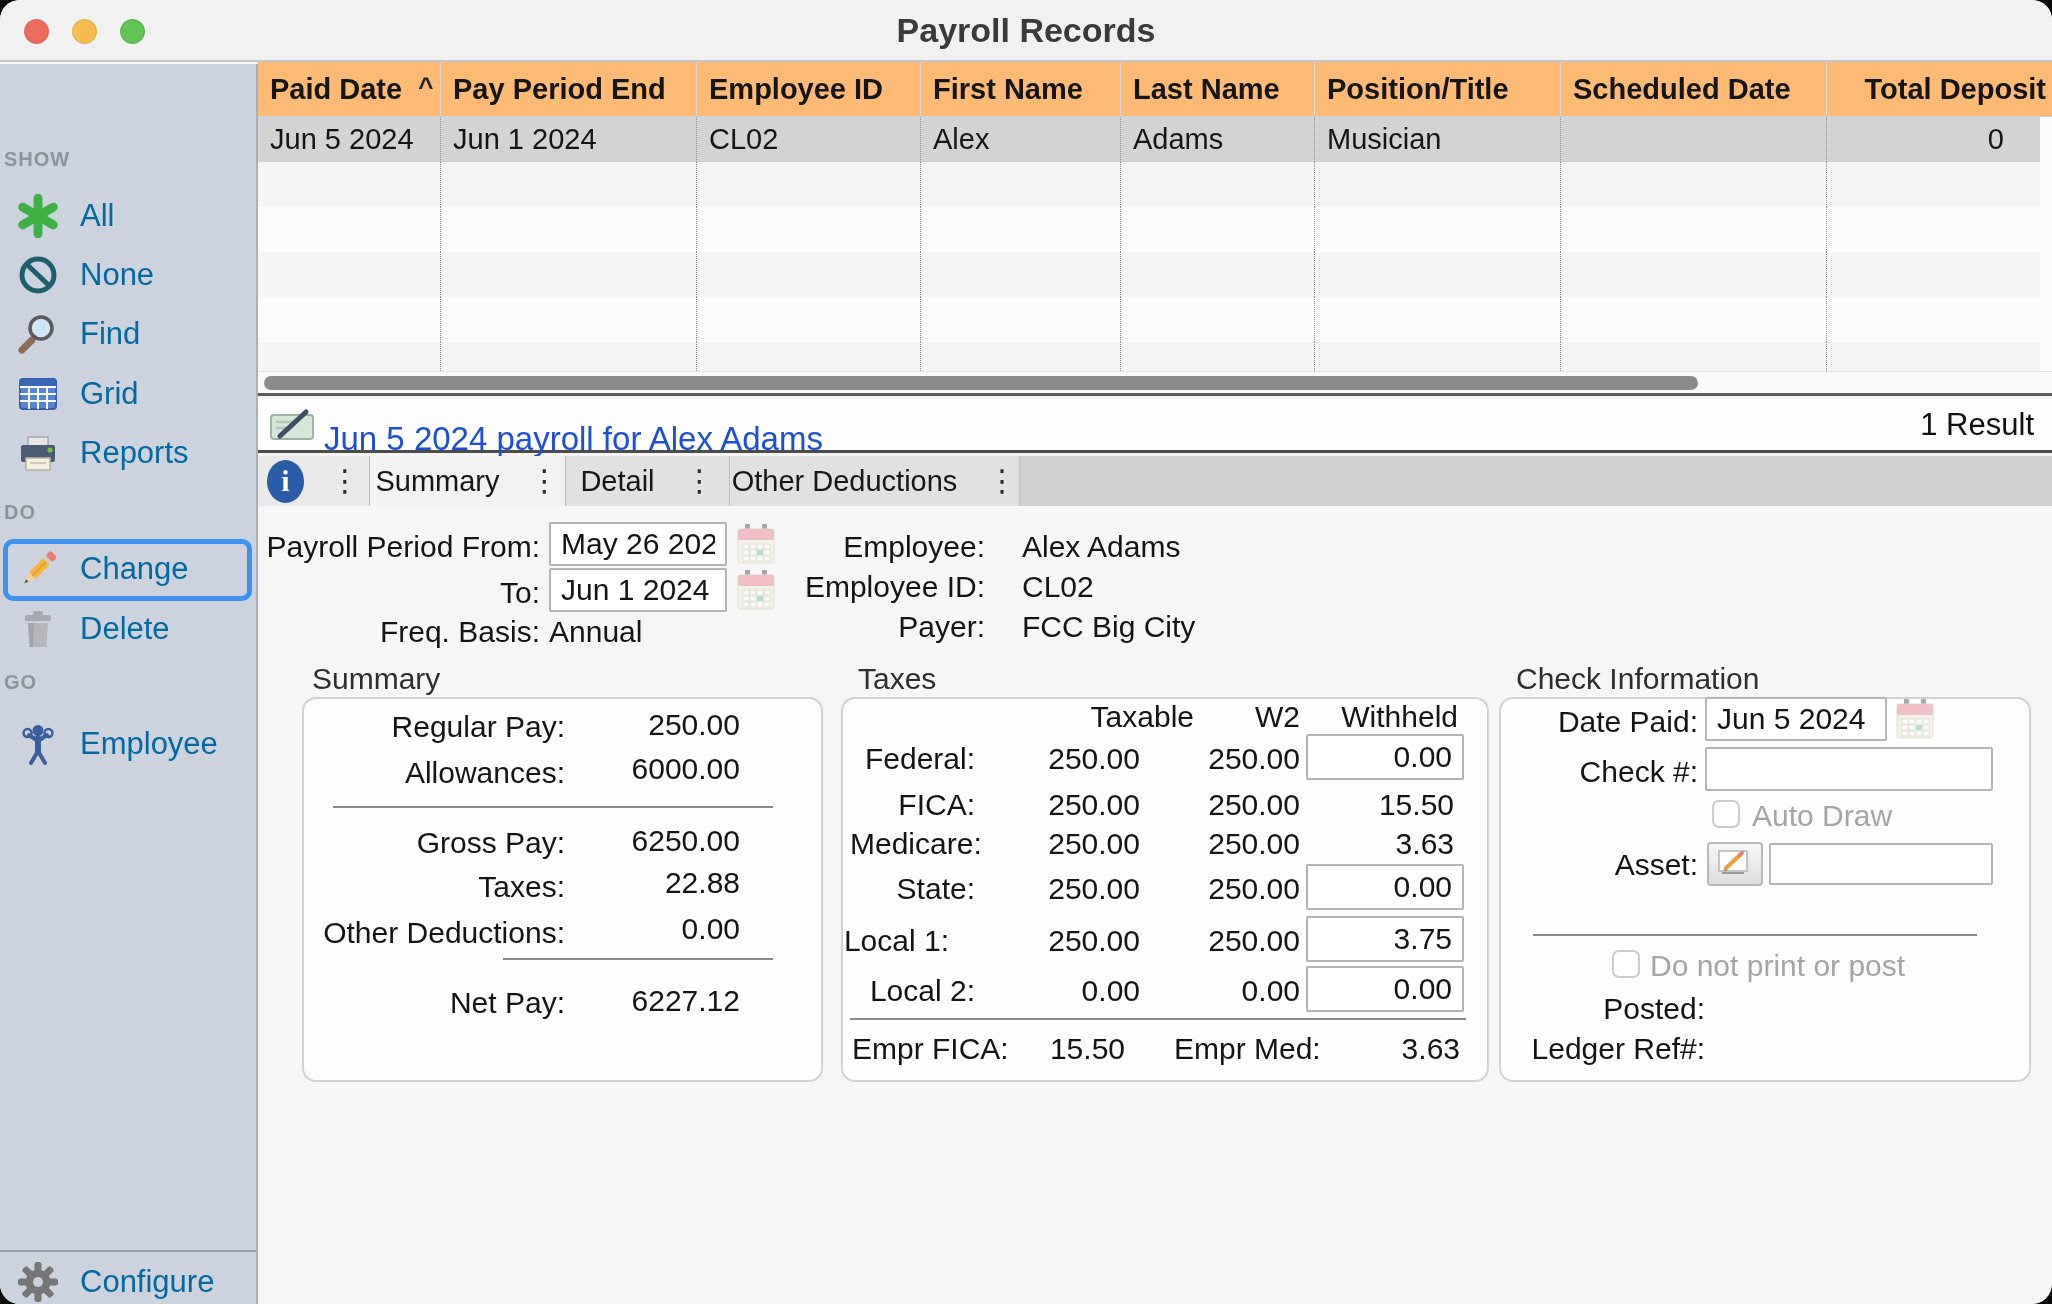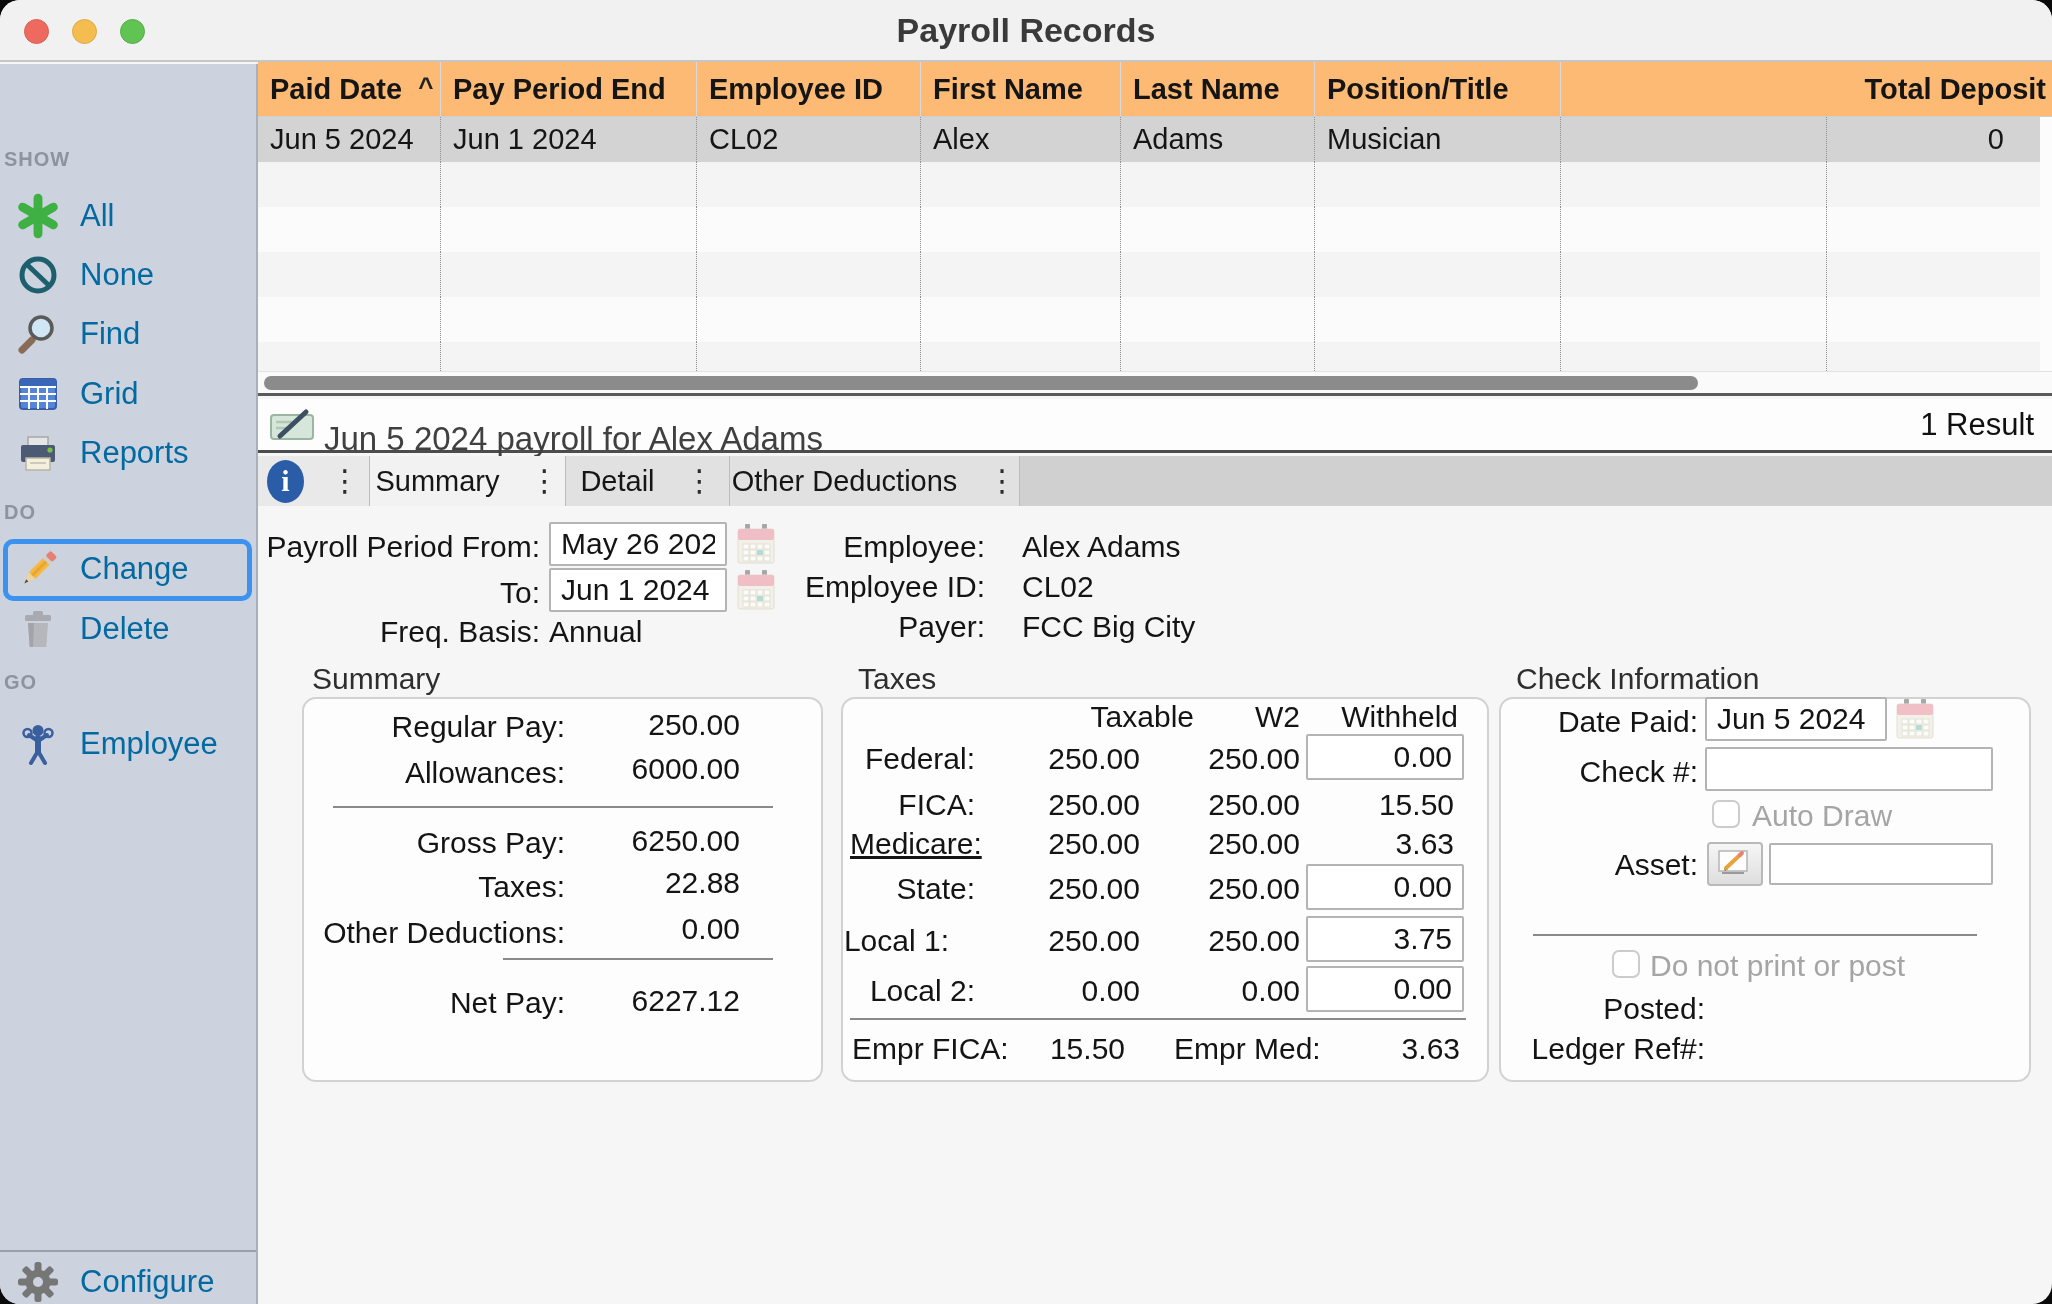"Scheduled Date" div.th { html: none -> <div>Scheduled Date</div> }
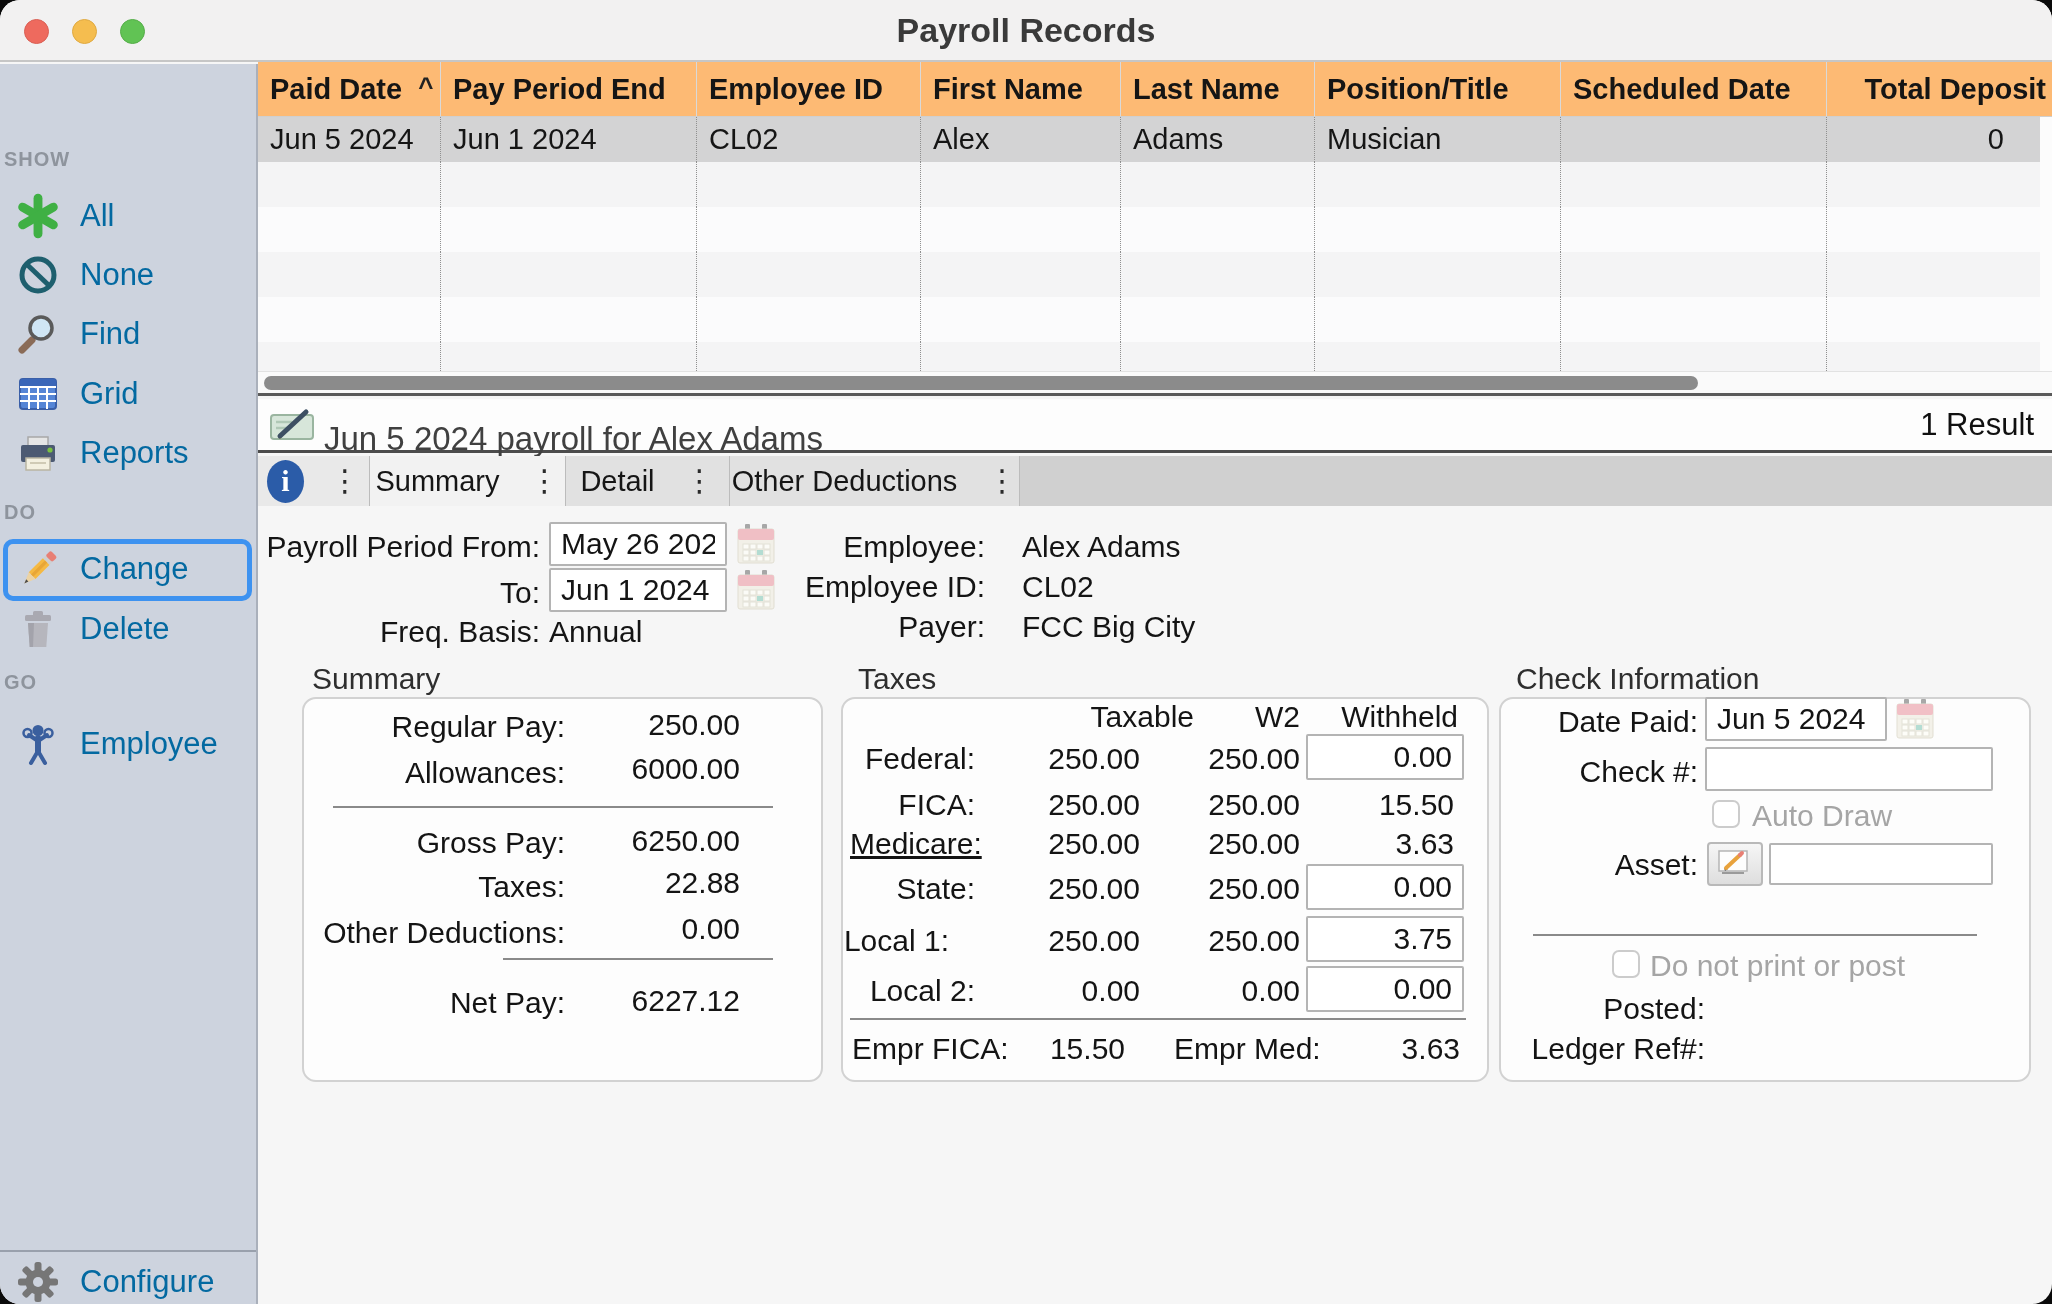"Jun 5 2024 payroll for" .status-title { color: #404040 -> #1d4ed8 }
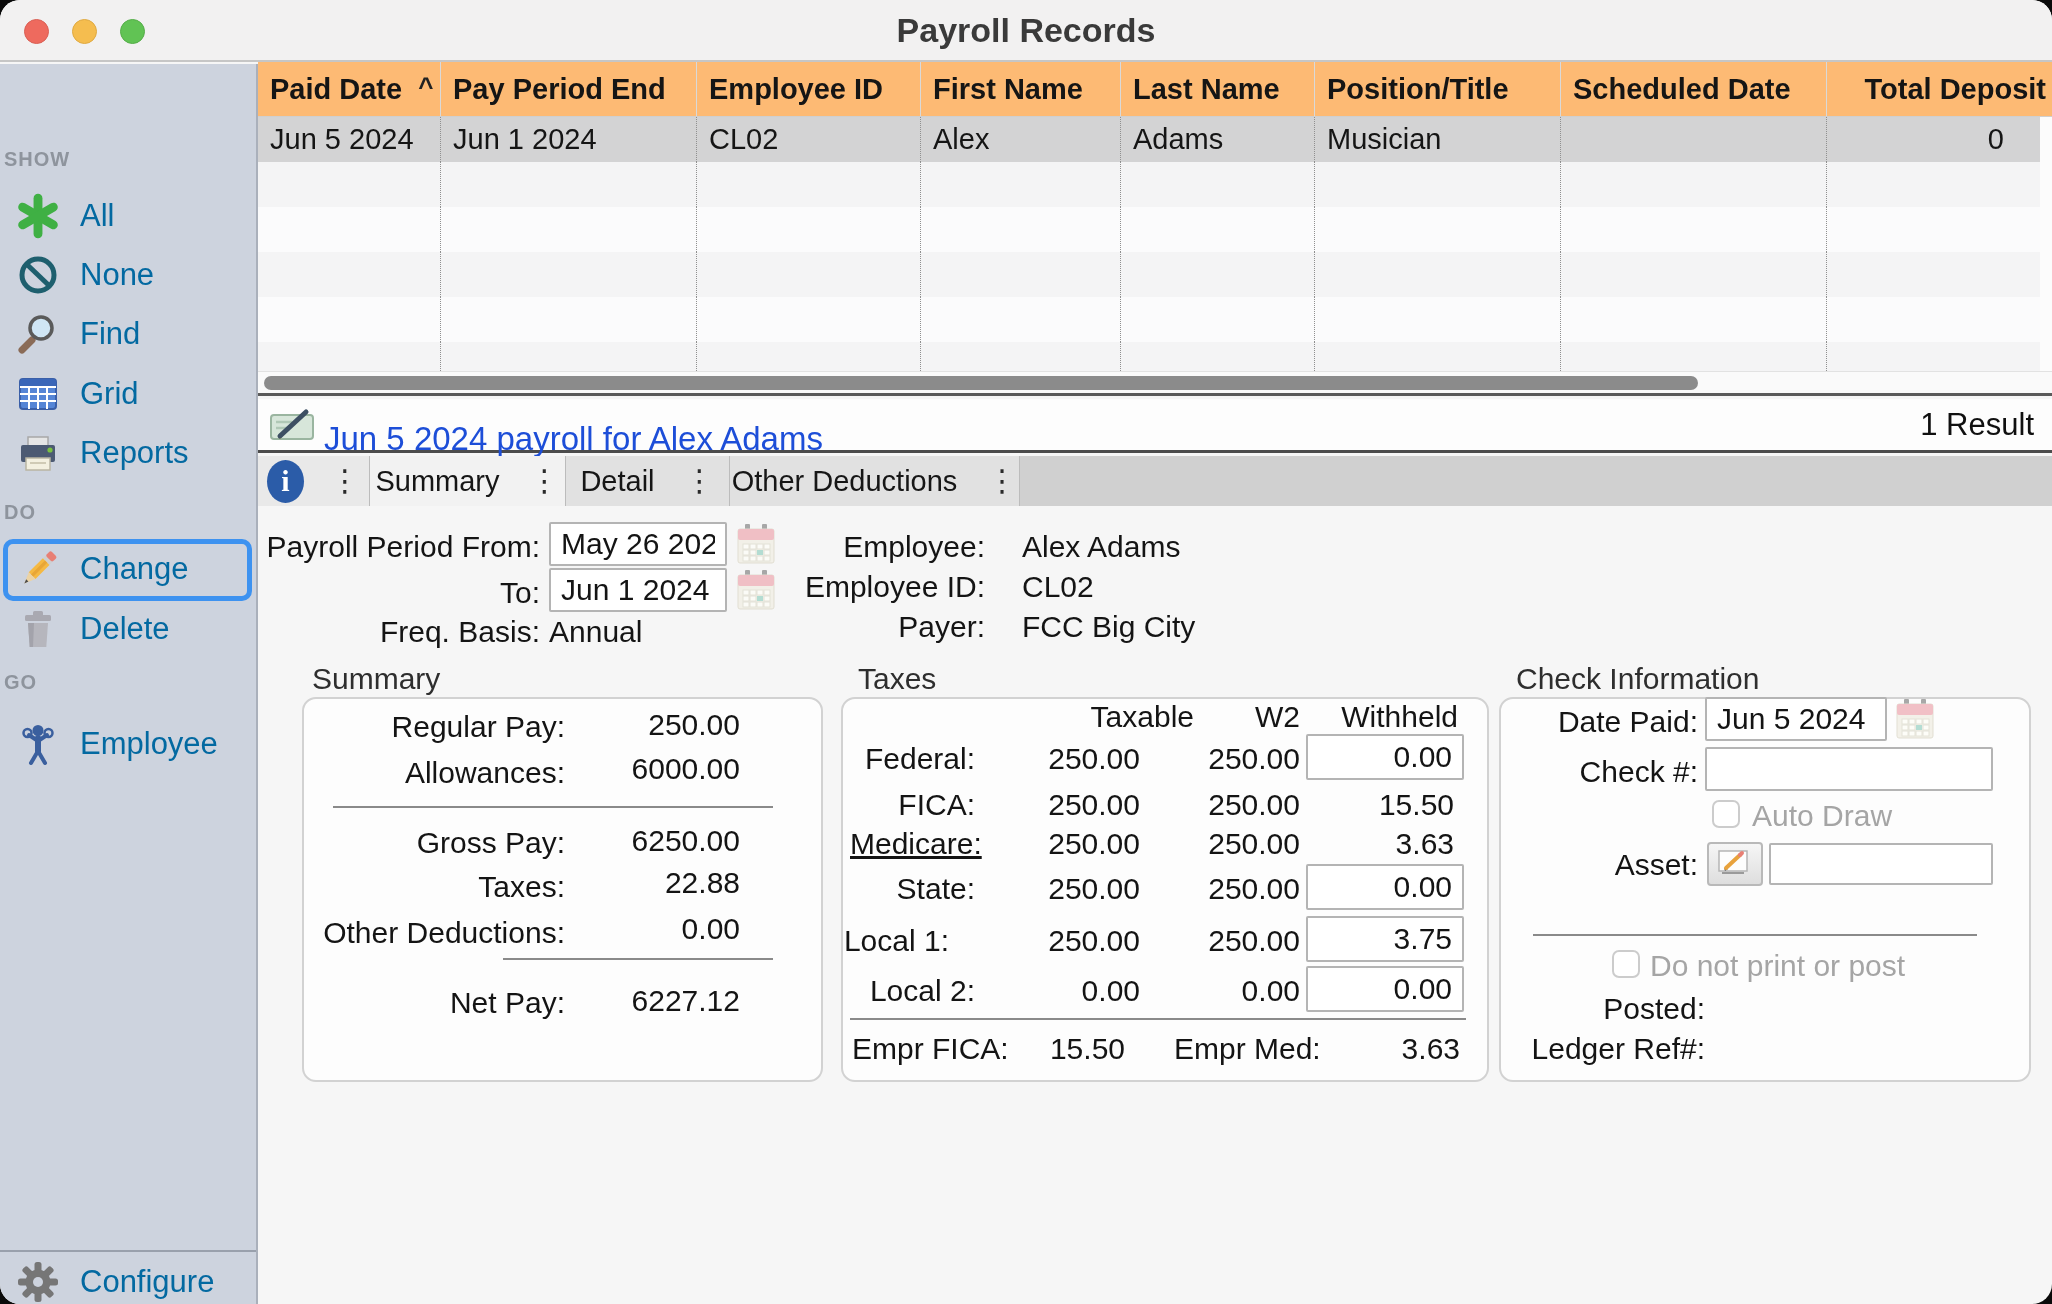"Medicare:" div.lbl { text-decoration: underline -> none }
